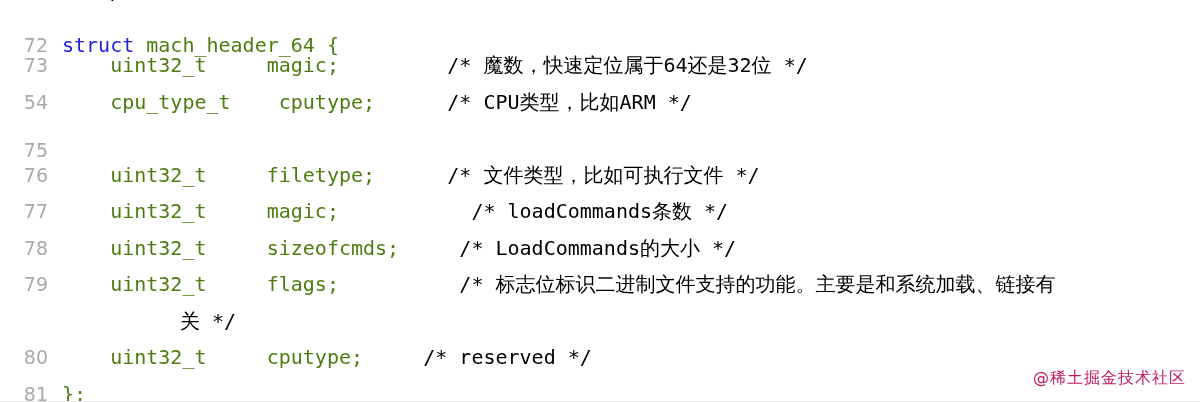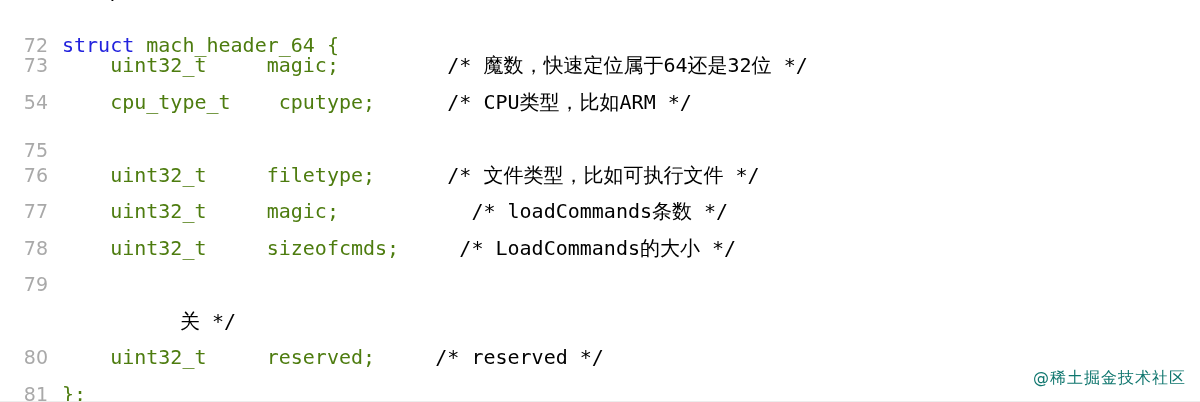"uint32_t flags; /*" div.code-text { html: none -> <div><span> uint32_t flags; </span><span>/* 标志位标识二进制文件支持的功能。主要是和系统加载、链接有</span></div> }
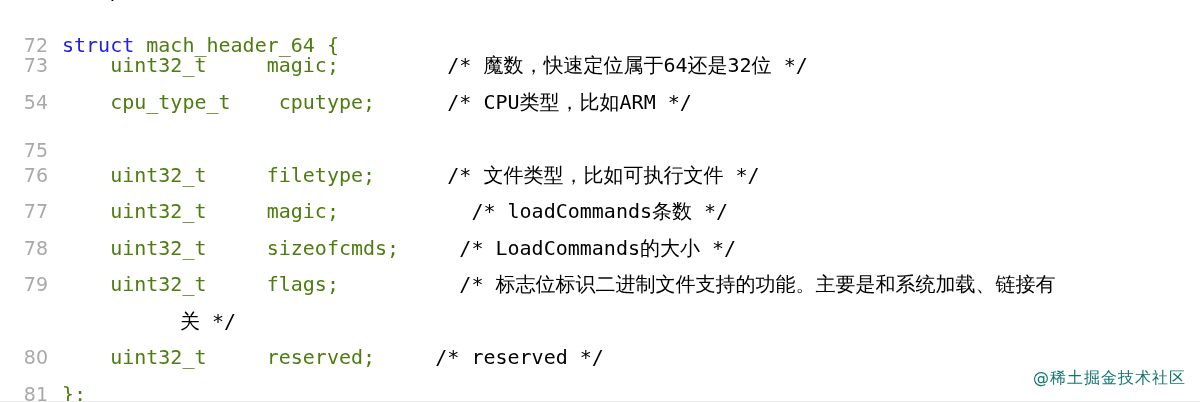"uint32_t reserved;" span.plain { text: reserved -> cputype }
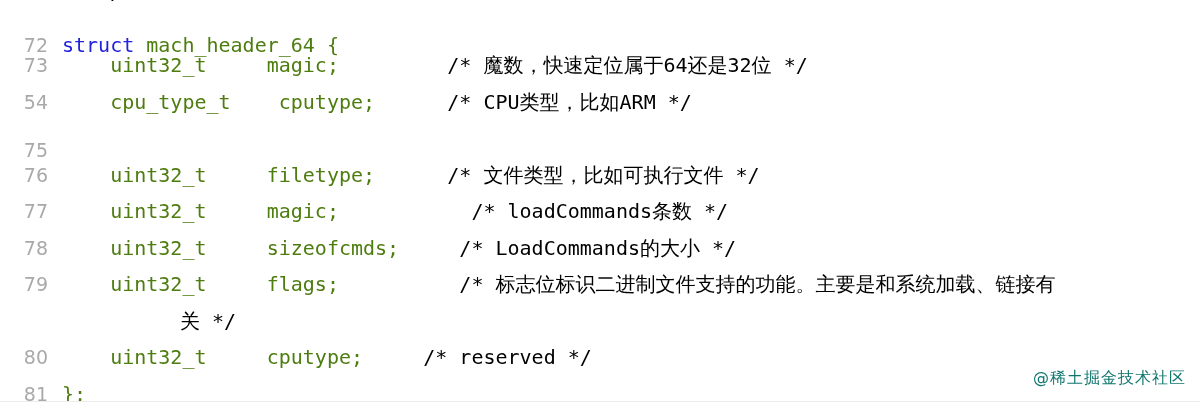"@稀土掘金技术社区" #watermark { color: #0f766e -> #be185d }
